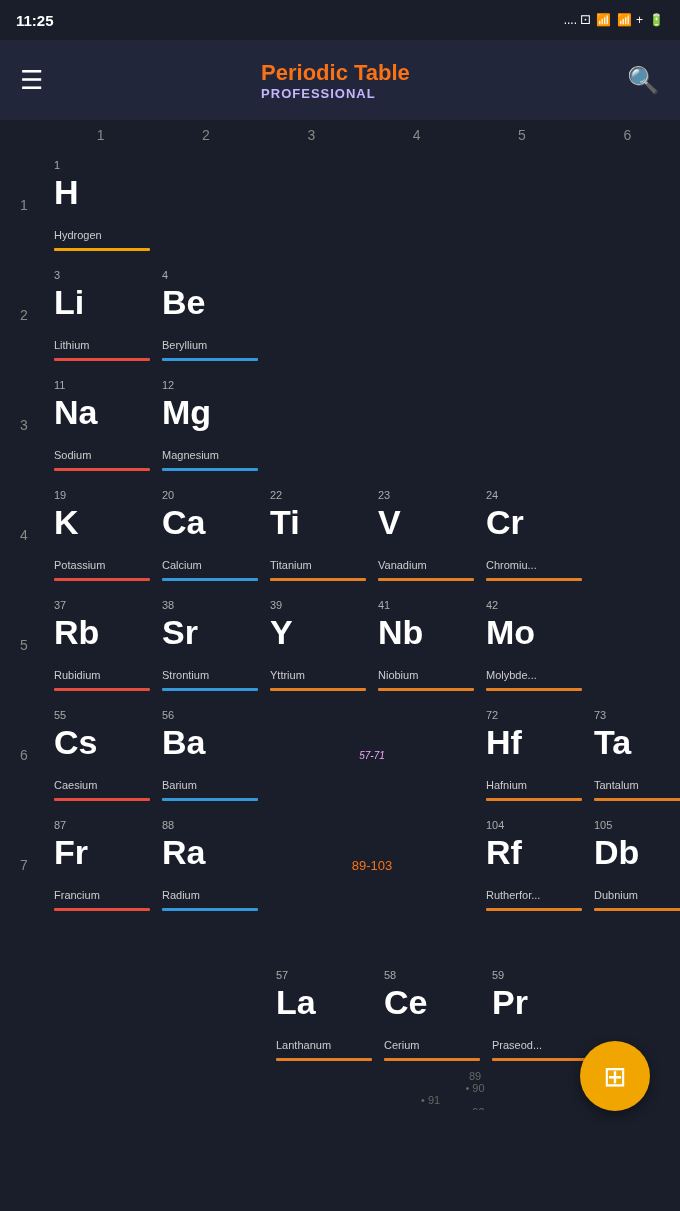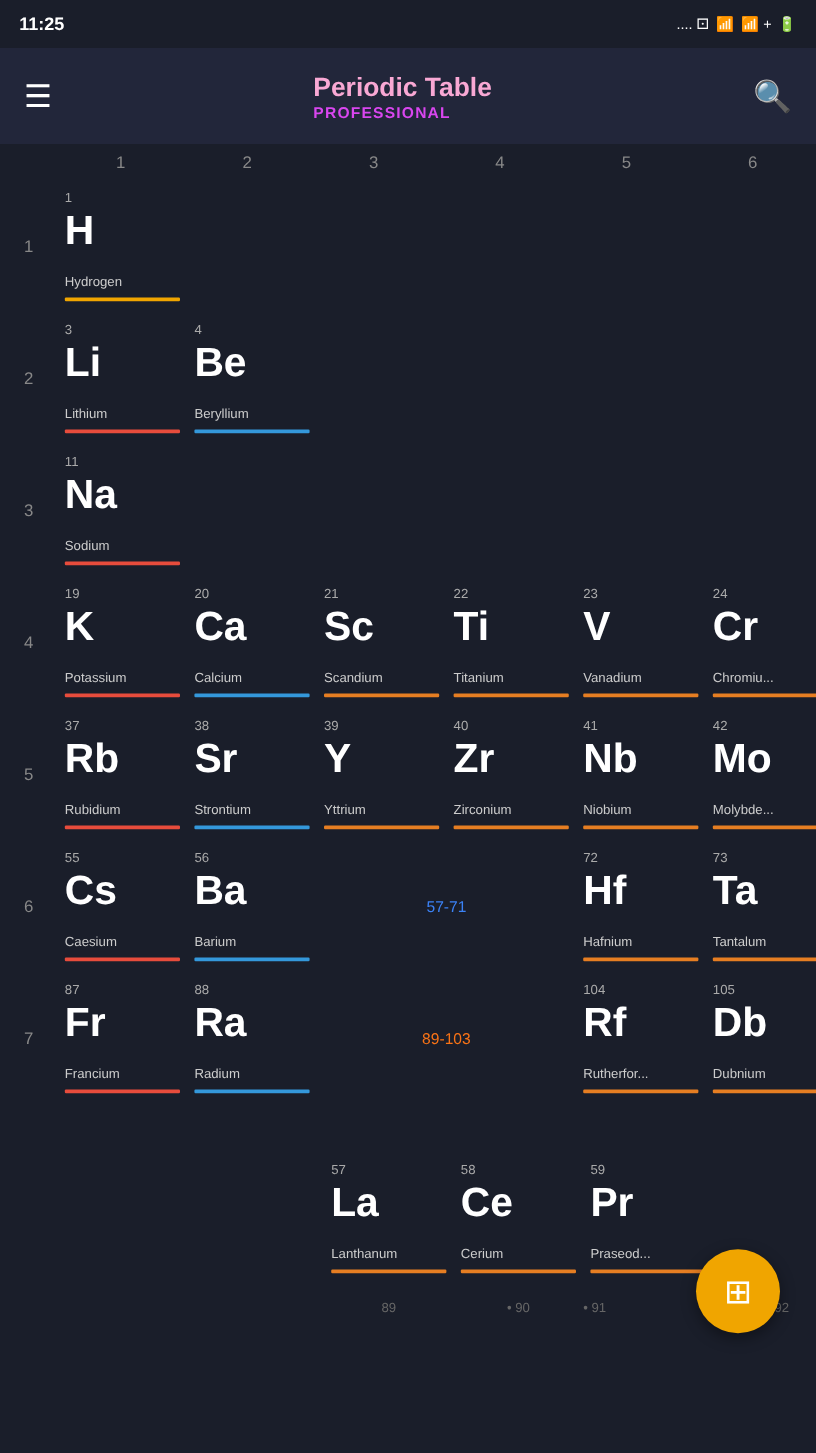"Periodic Table" .app-title { color: #f9a8d4 -> #f97316 }
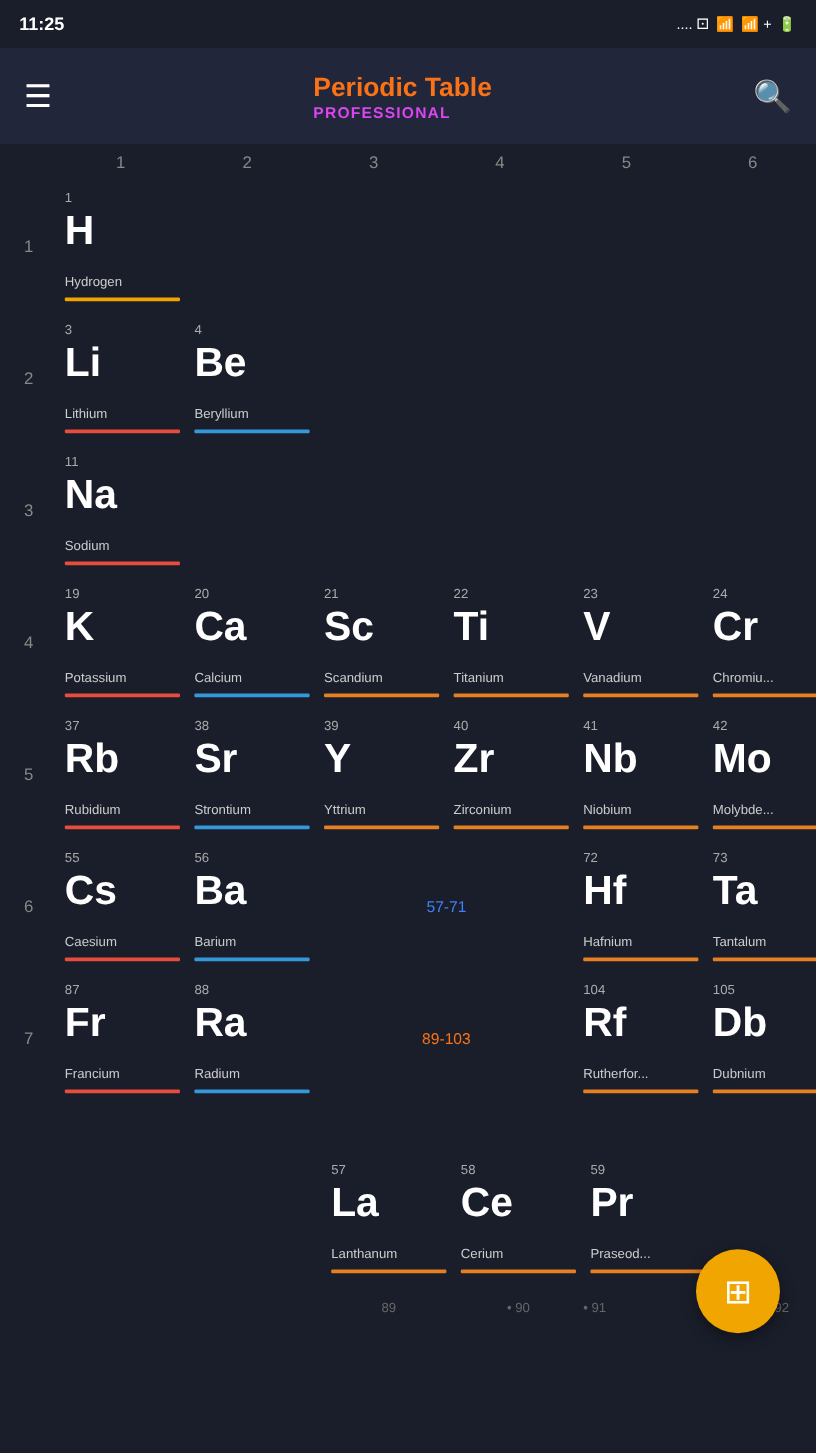"PROFESSIONAL" .app-subtitle { color: #d946ef -> #c4b5fd }
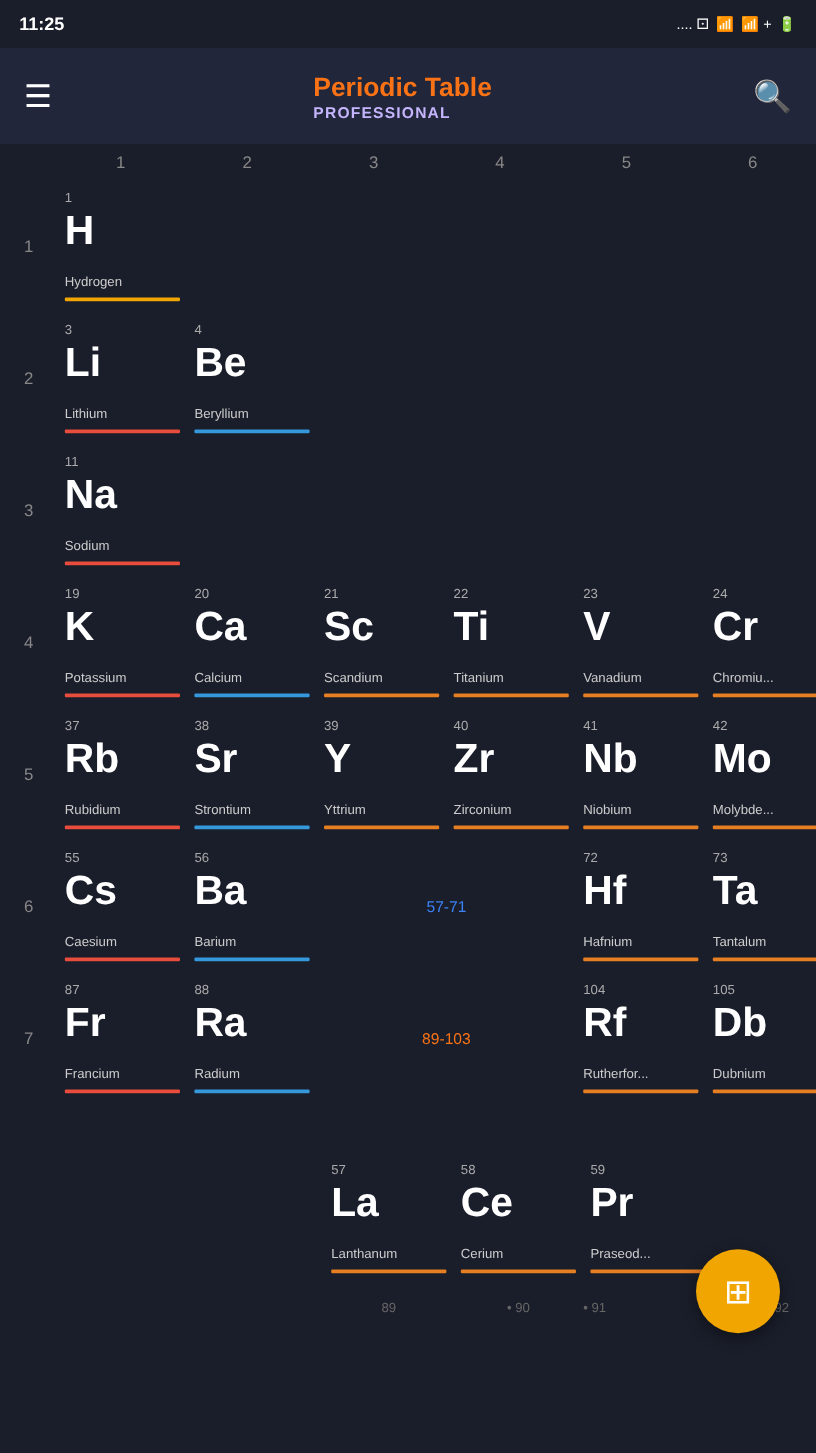"12" div.element-cell { html: none -> <div> <span>12</span> <span>Mg</span> <span>Magnesium</span> <div></div> </div> }
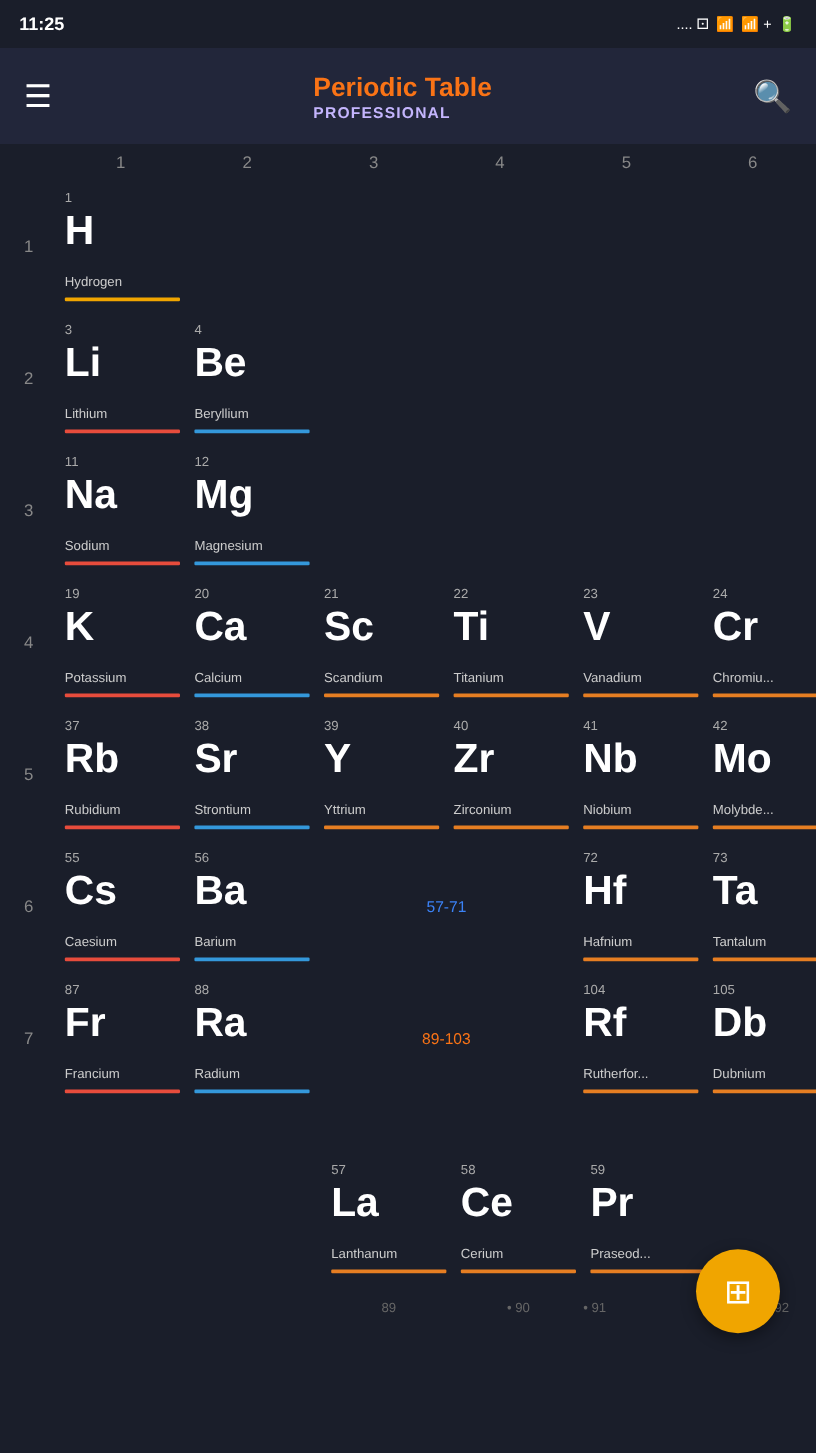"21" div.element-cell { html: <div> <span>21</span> <span>Sc</span> <span>Scandium</span> <div></div> </div> -> none }
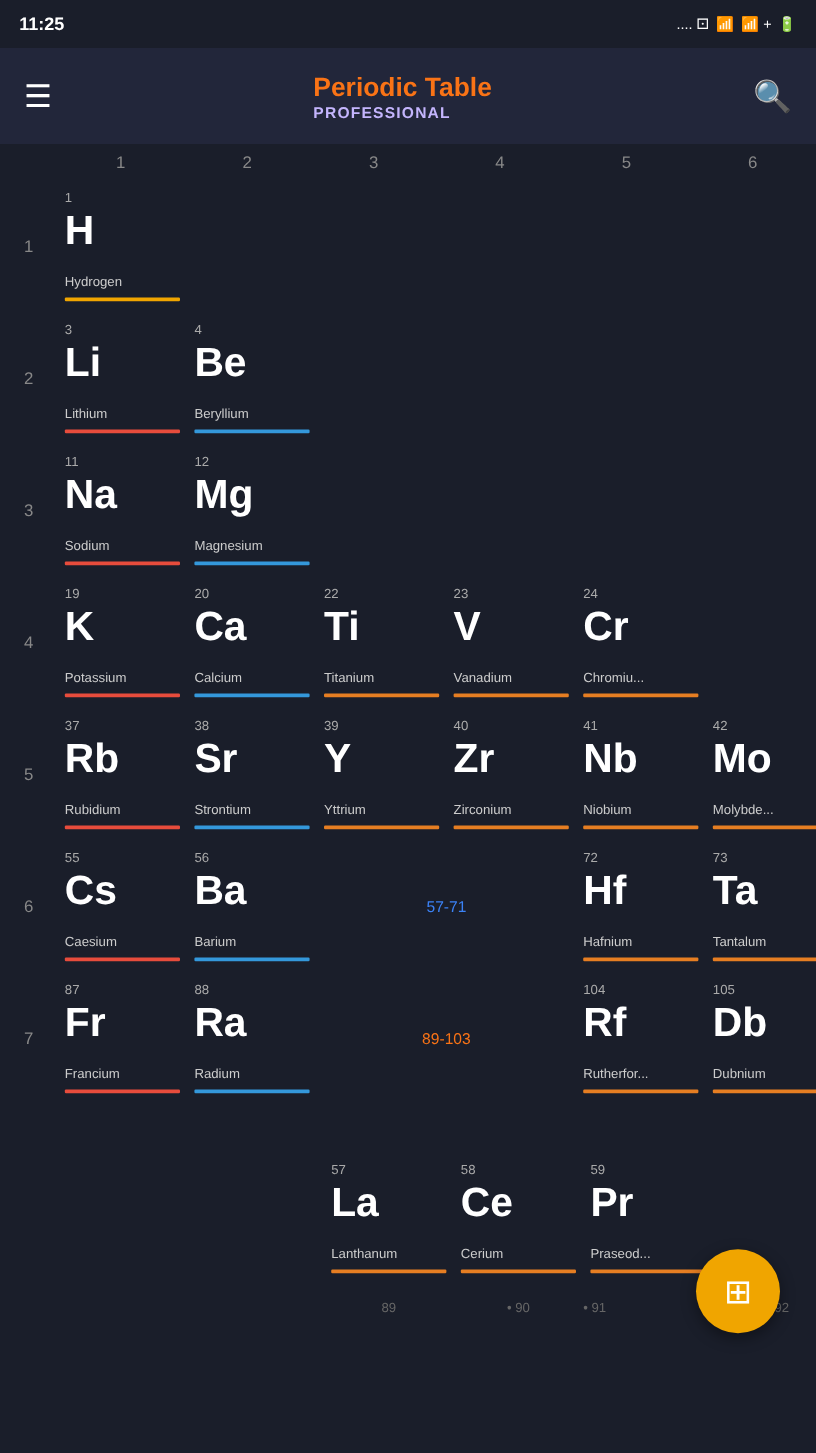"40" div.element-cell { html: <div> <span>40</span> <span>Zr</span> <span>Zirconium</span> <div></div> </div> -> none }
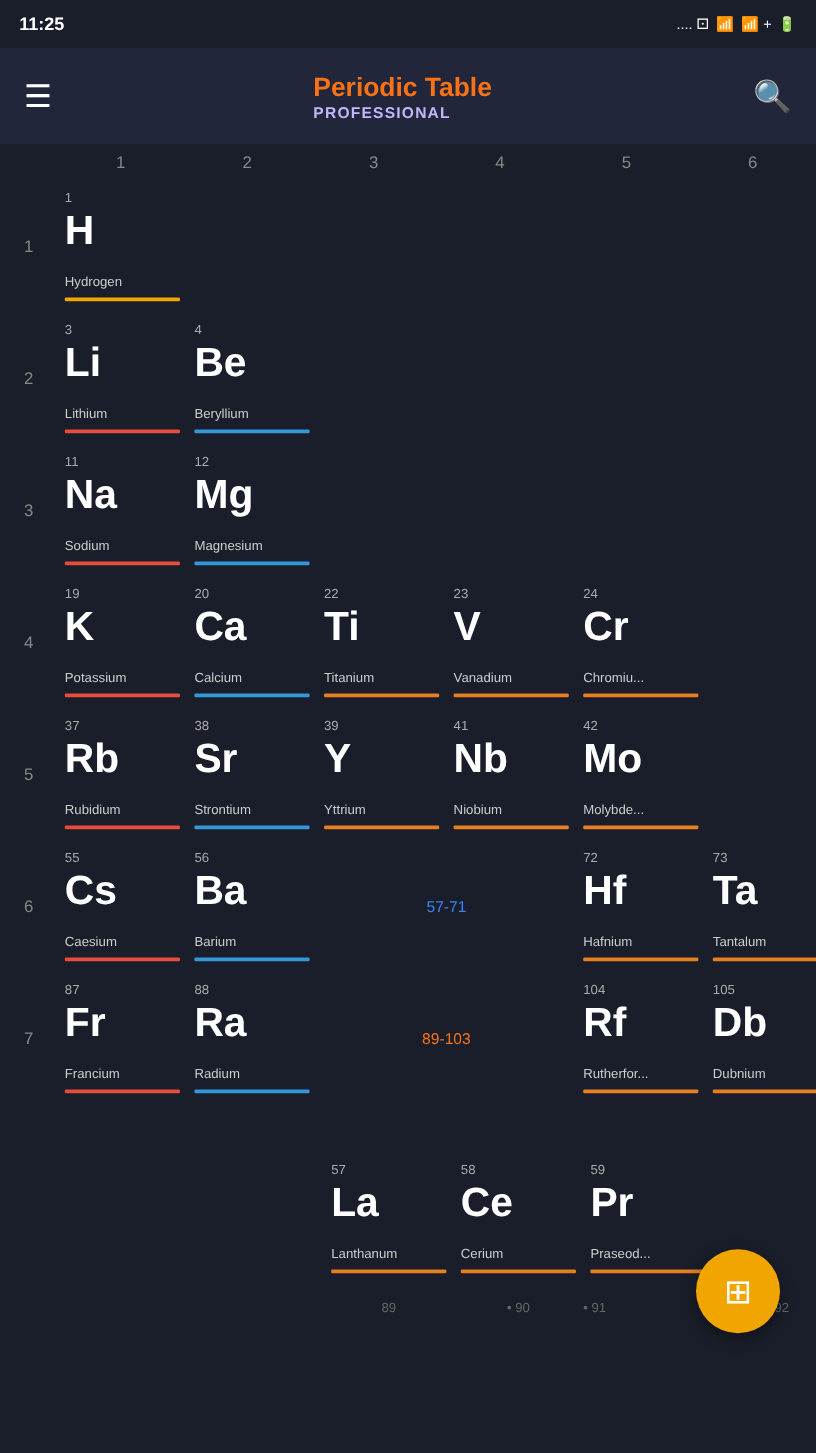"57-71" span { color: #3b82f6 -> #f0abfc; font-size: 13px -> 10px; font-style: none -> italic }
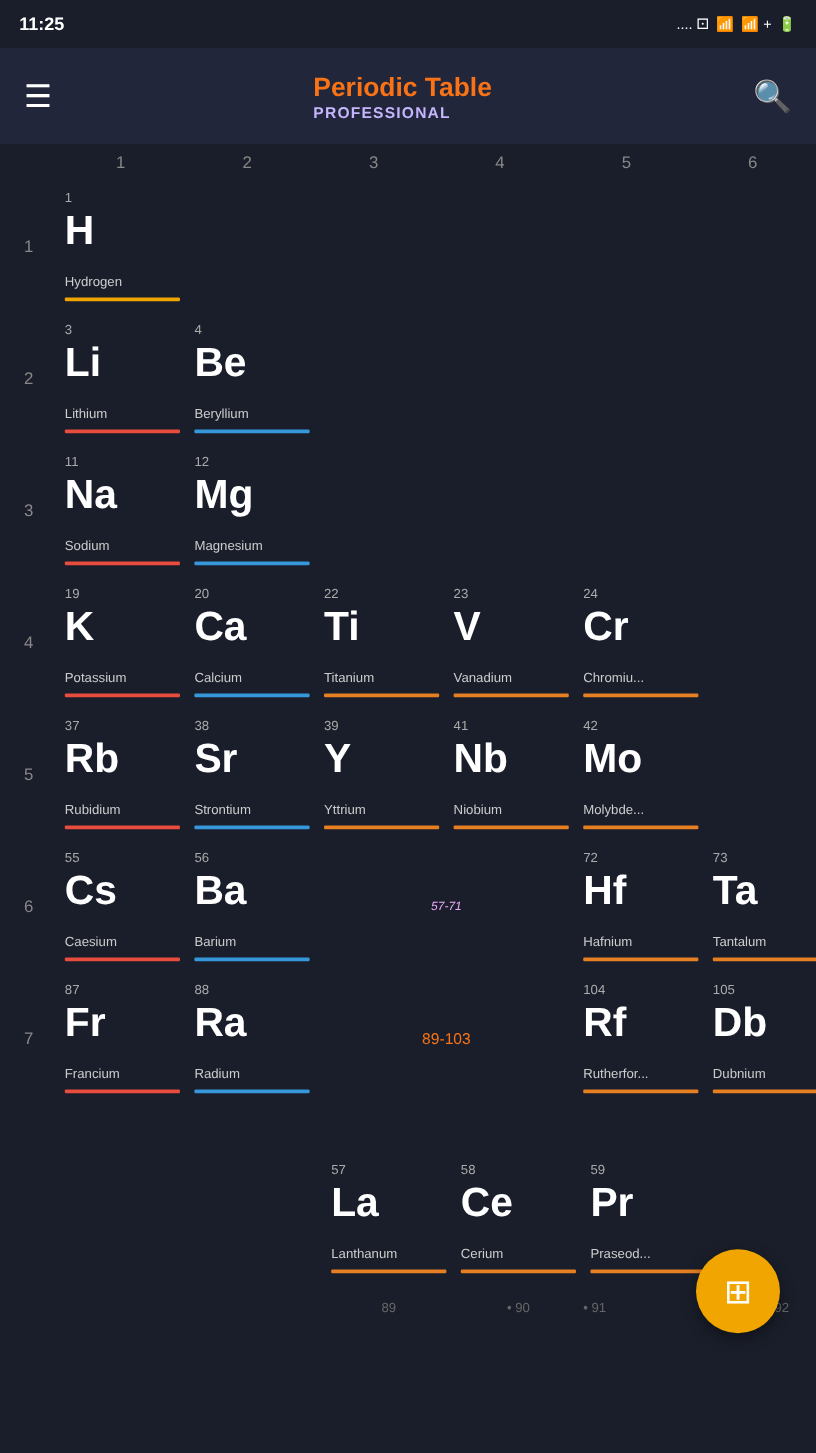"89" div.table-row { flex-direction: none -> column }
